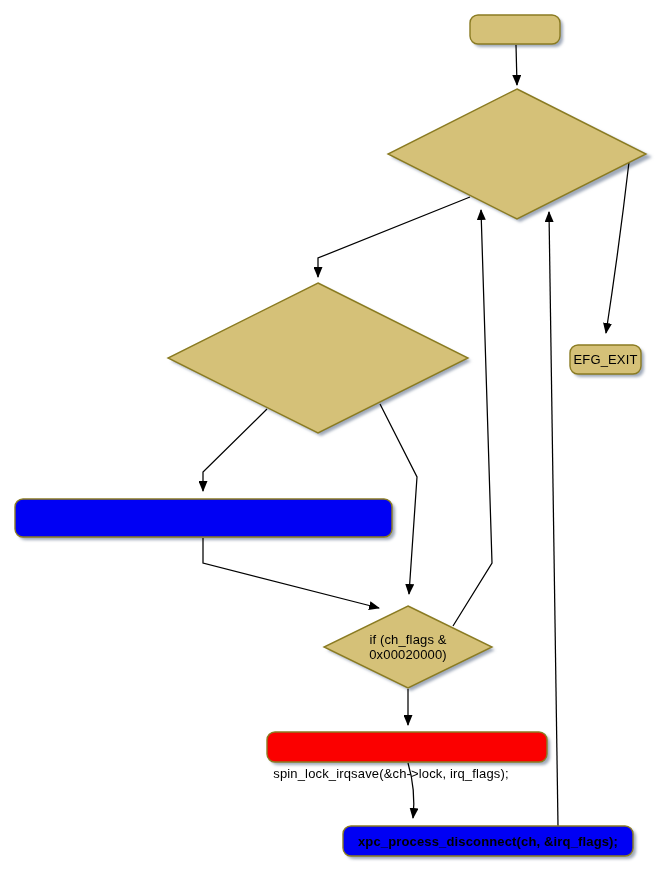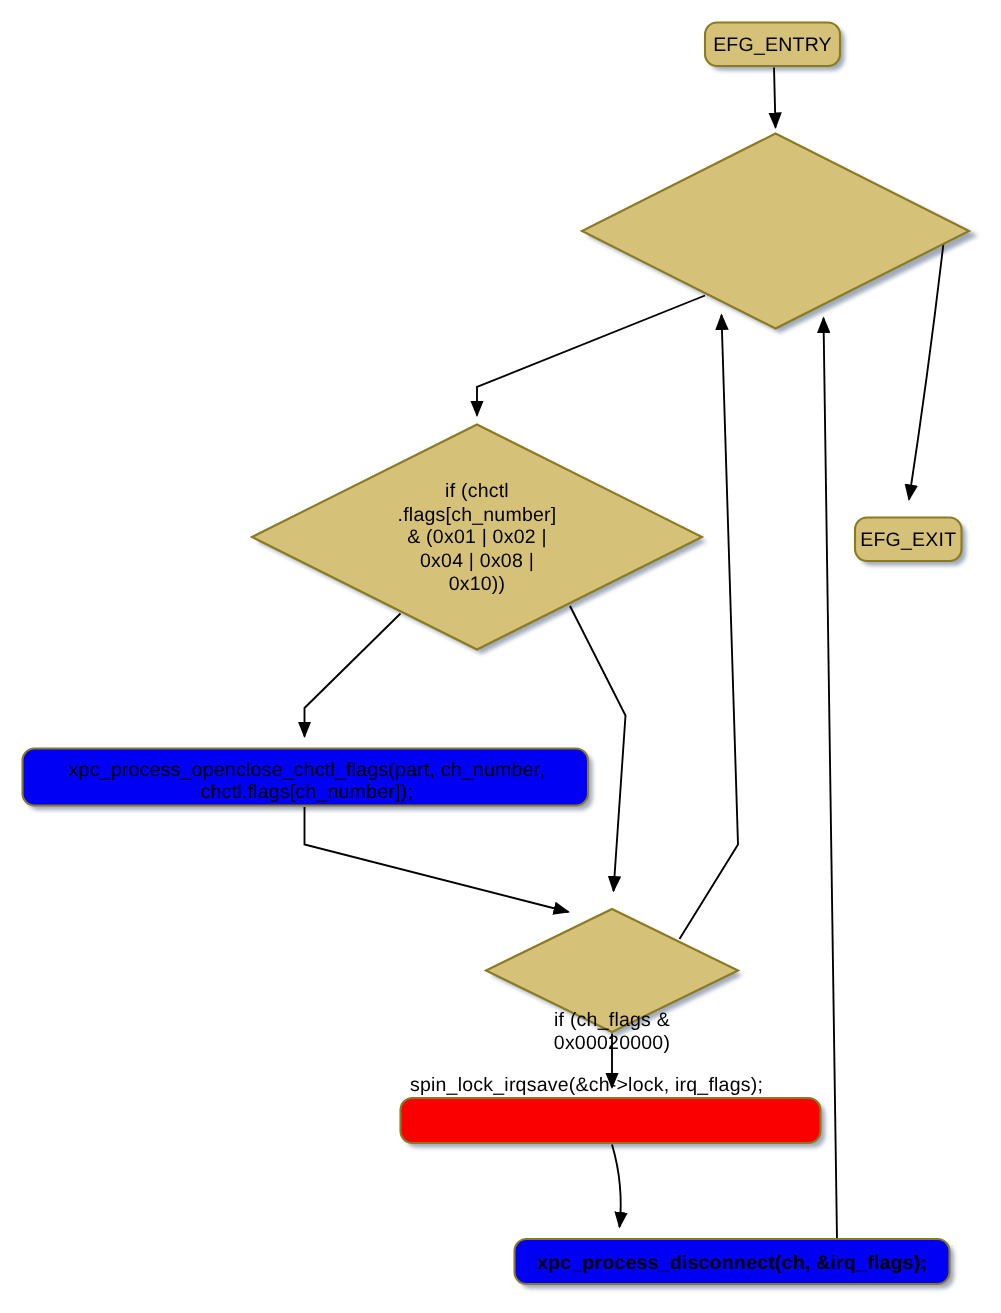"EFG_ENTRY" div.lbl { html: <div> <span>EFG_ENTRY</span> </div> -> none }
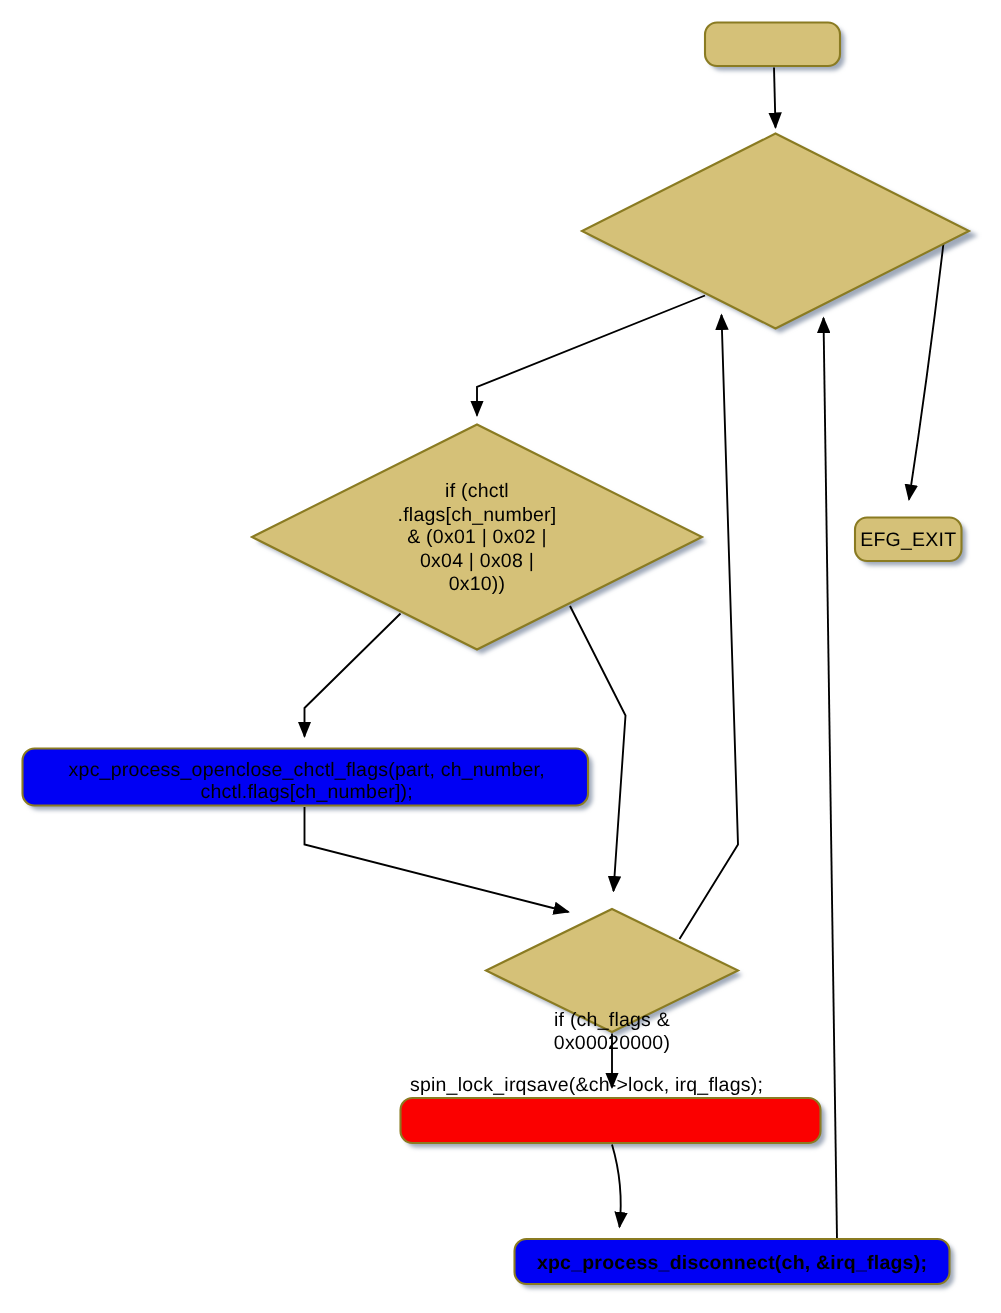"if (chctl" div.lbl { html: <div> <span>if (chctl</span> <span>.flags[ch_number]</span> <span>&amp; (0x01 | 0x02 |</span> <span>0x04 | 0x08 |</span> <span>0x10))</span> </div> -> none }
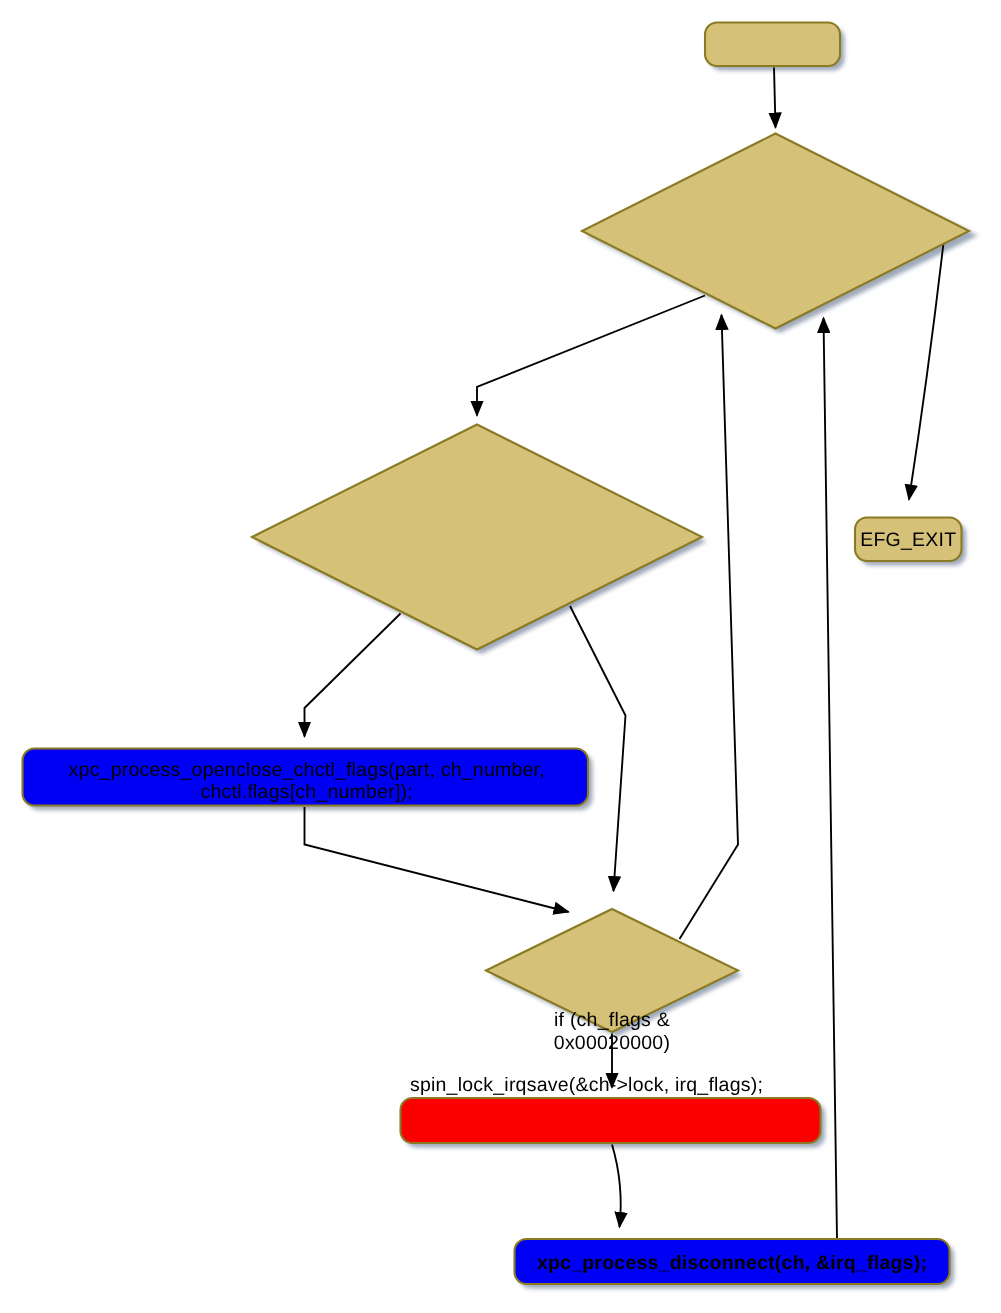"xpc_process_openclose_chctl_flags(part," div.lbl { html: <div> <span>xpc_process_openclose_chctl_flags(part, ch_number,</span> <span>chctl.flags[ch_number]);</span> </div> -> none }
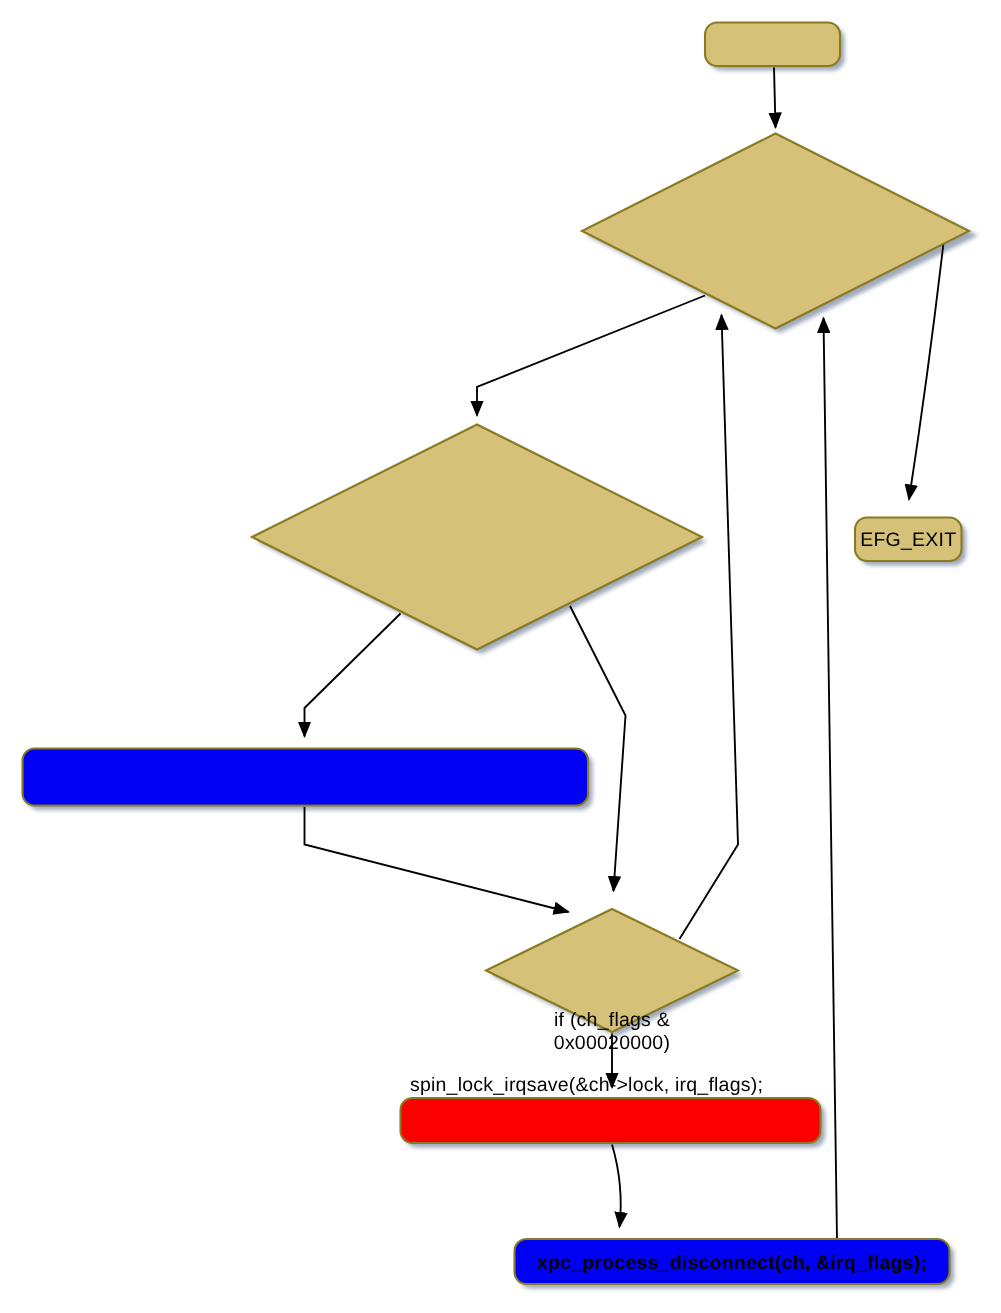"if (ch_flags &" div.lbl { margin-top: 40px -> none }
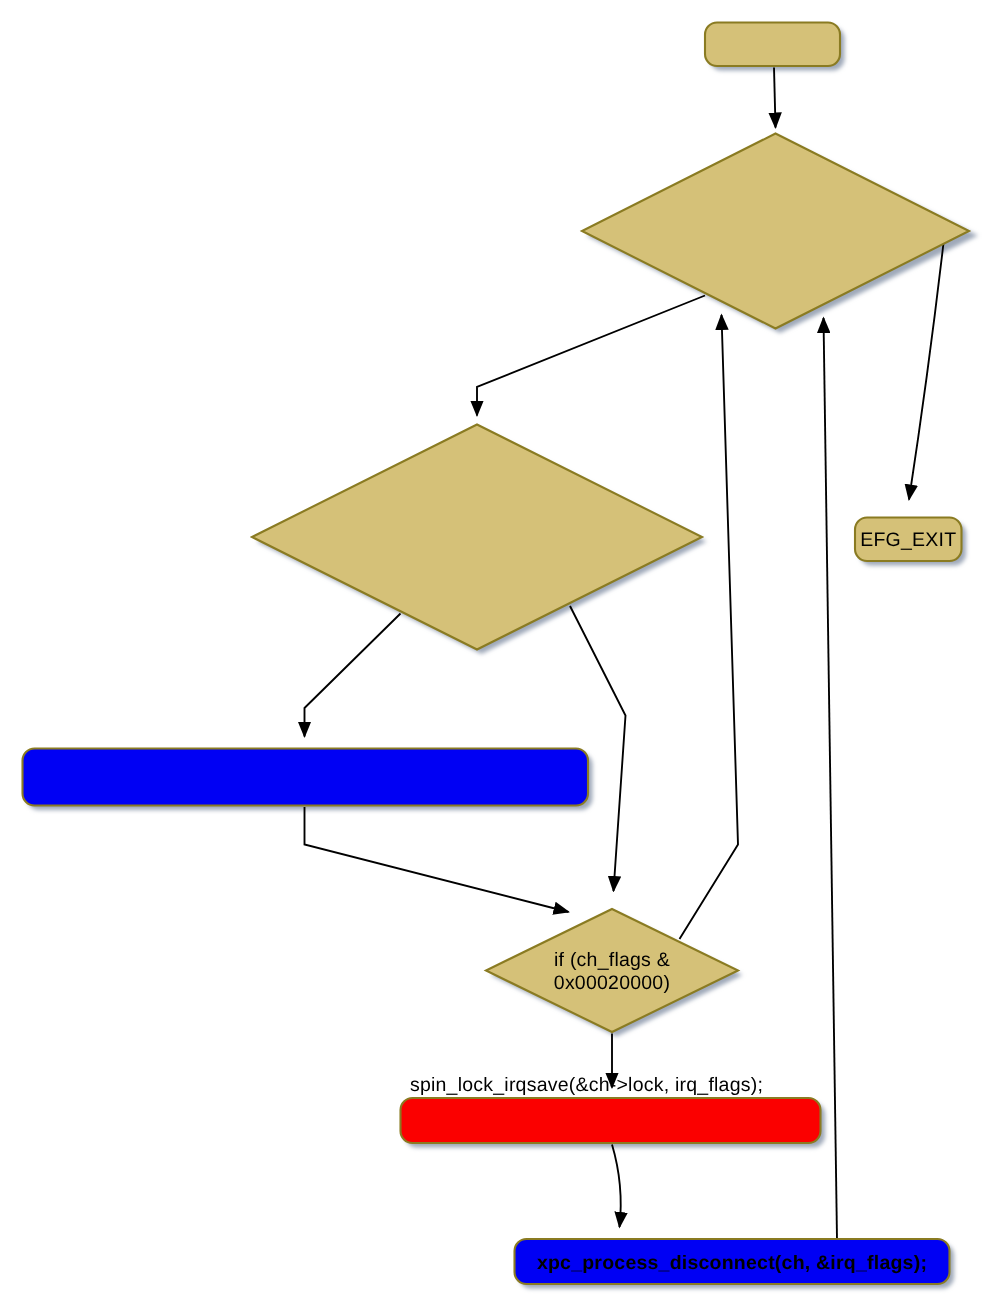"spin_lock_irqsave(&ch->lock, irq_flags);" div.lbl { top: 708px -> 759px }
